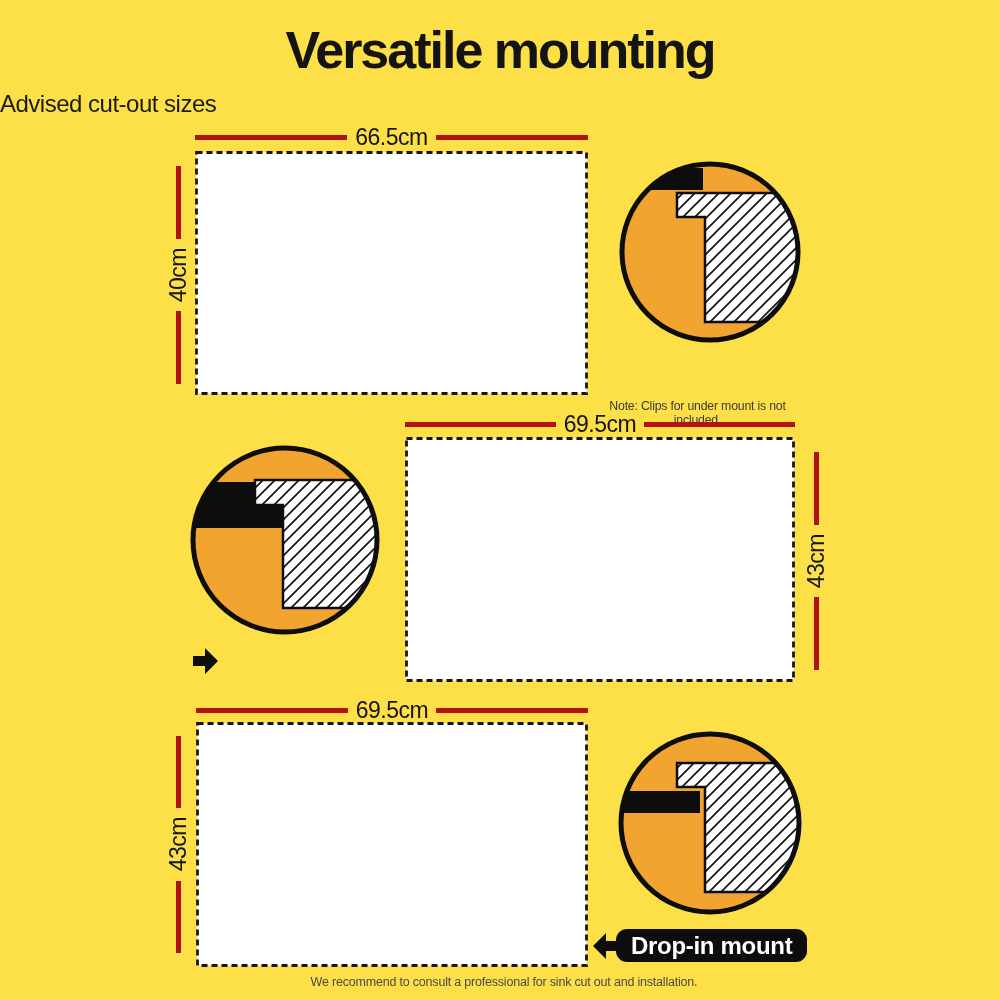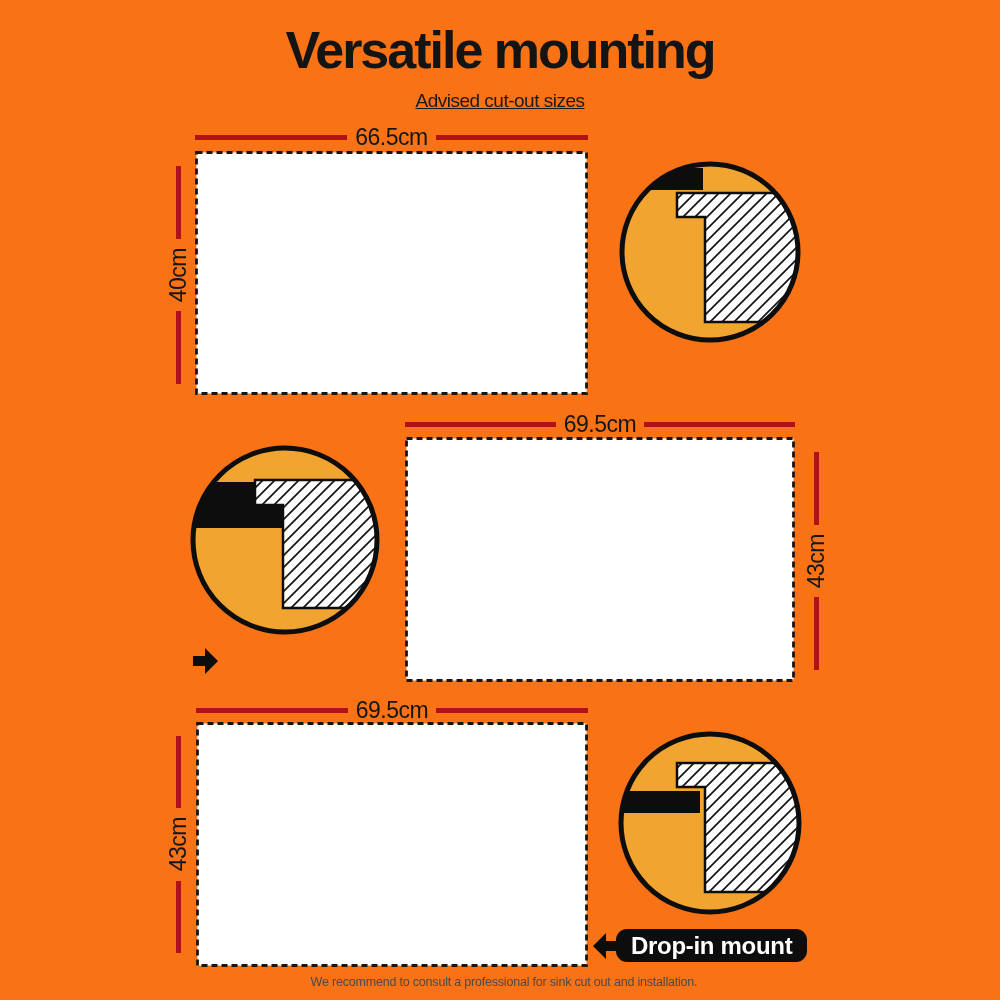"Versatile mounting" #canvas { background: #f97316 -> #fde047 }
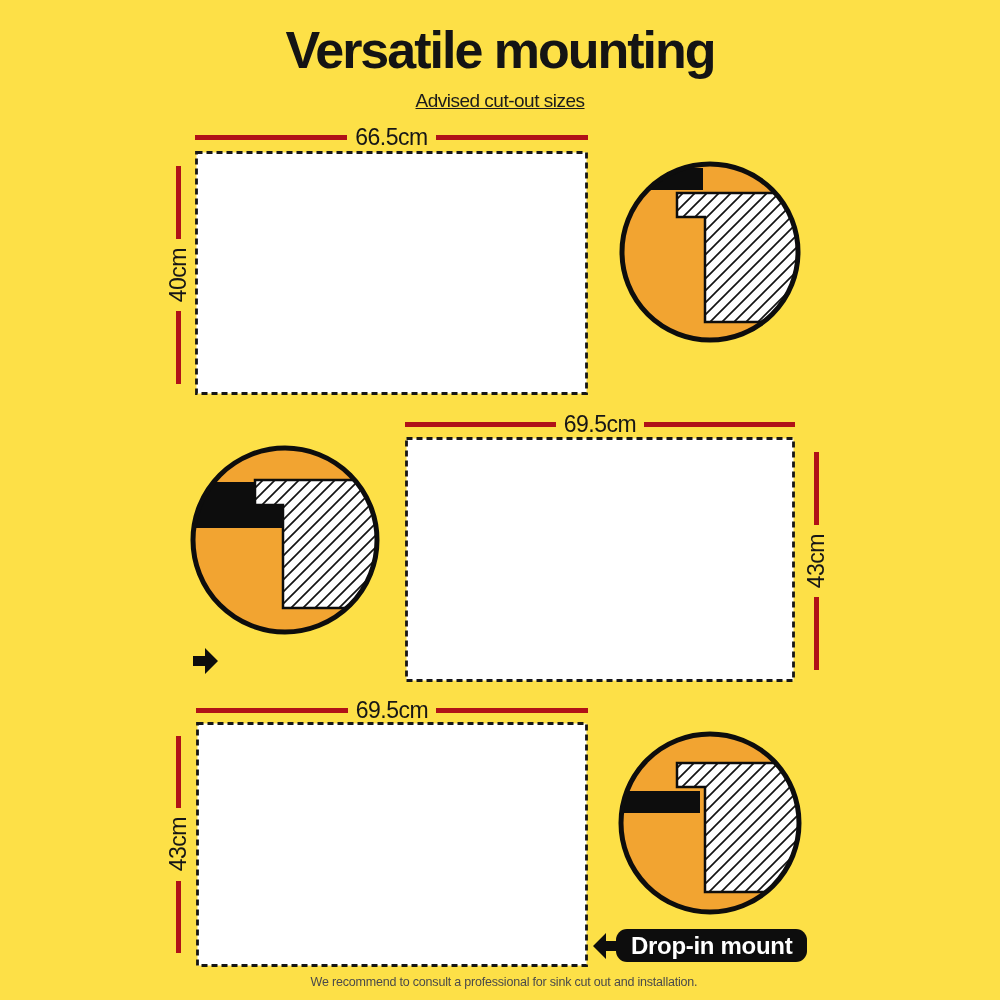"Advised cut-out sizes" .subtitle { font-size: 19px -> 24px; text-align: center -> left; text-decoration: underline -> none }
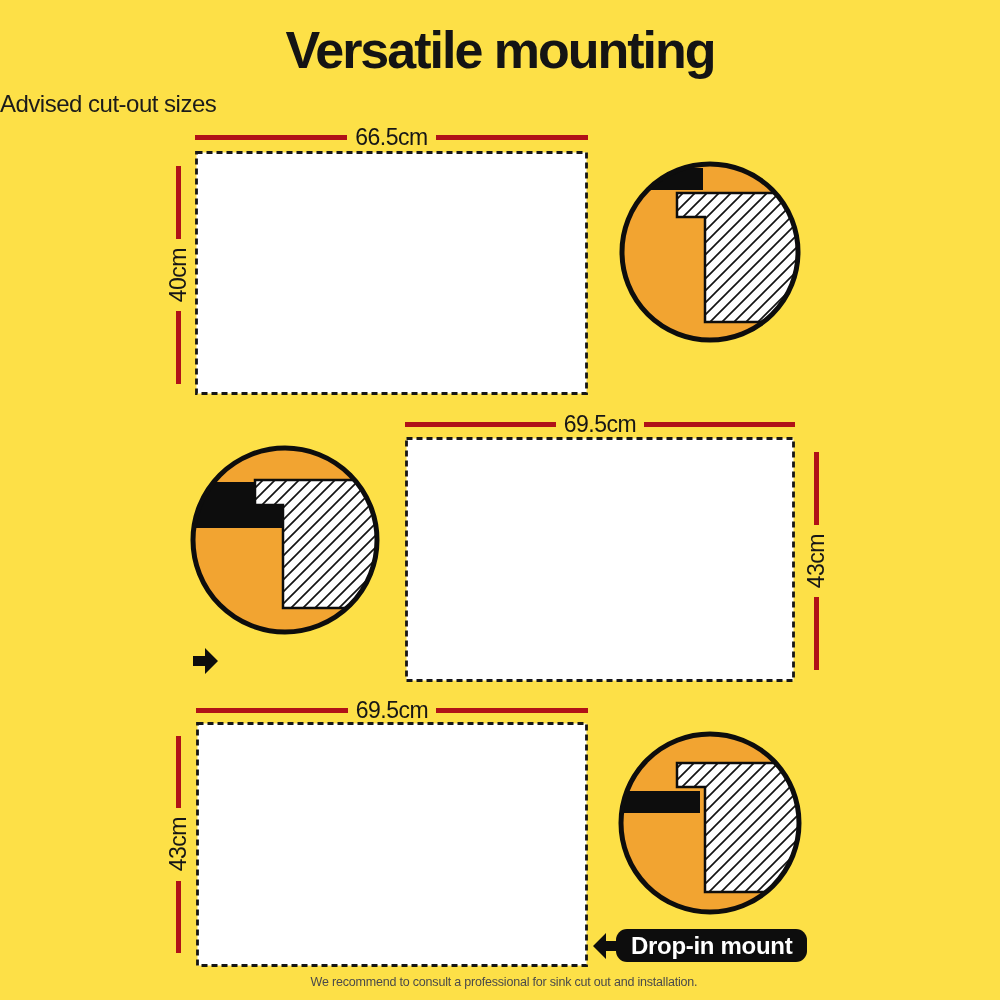"Note: Clips for under mount" div.note { html: none -> <div>Note: Clips for under mount is not included.</div> }
